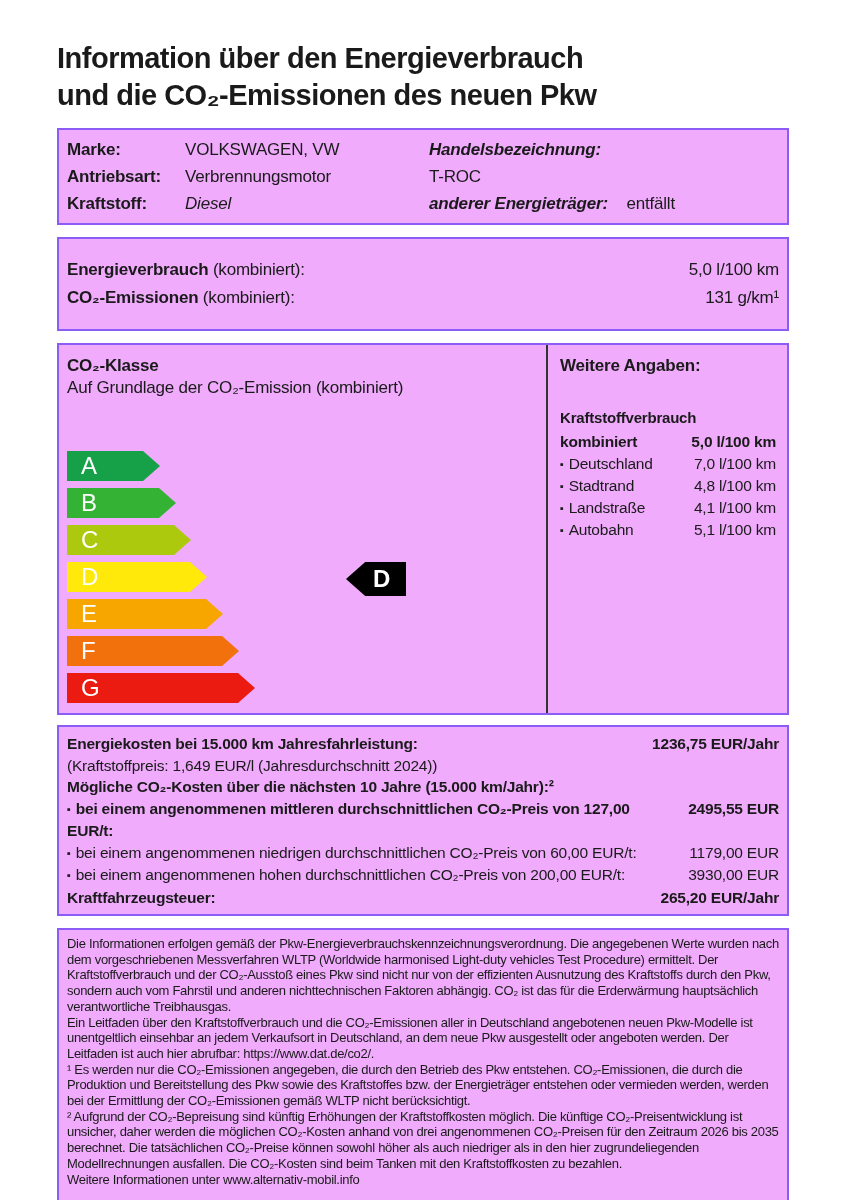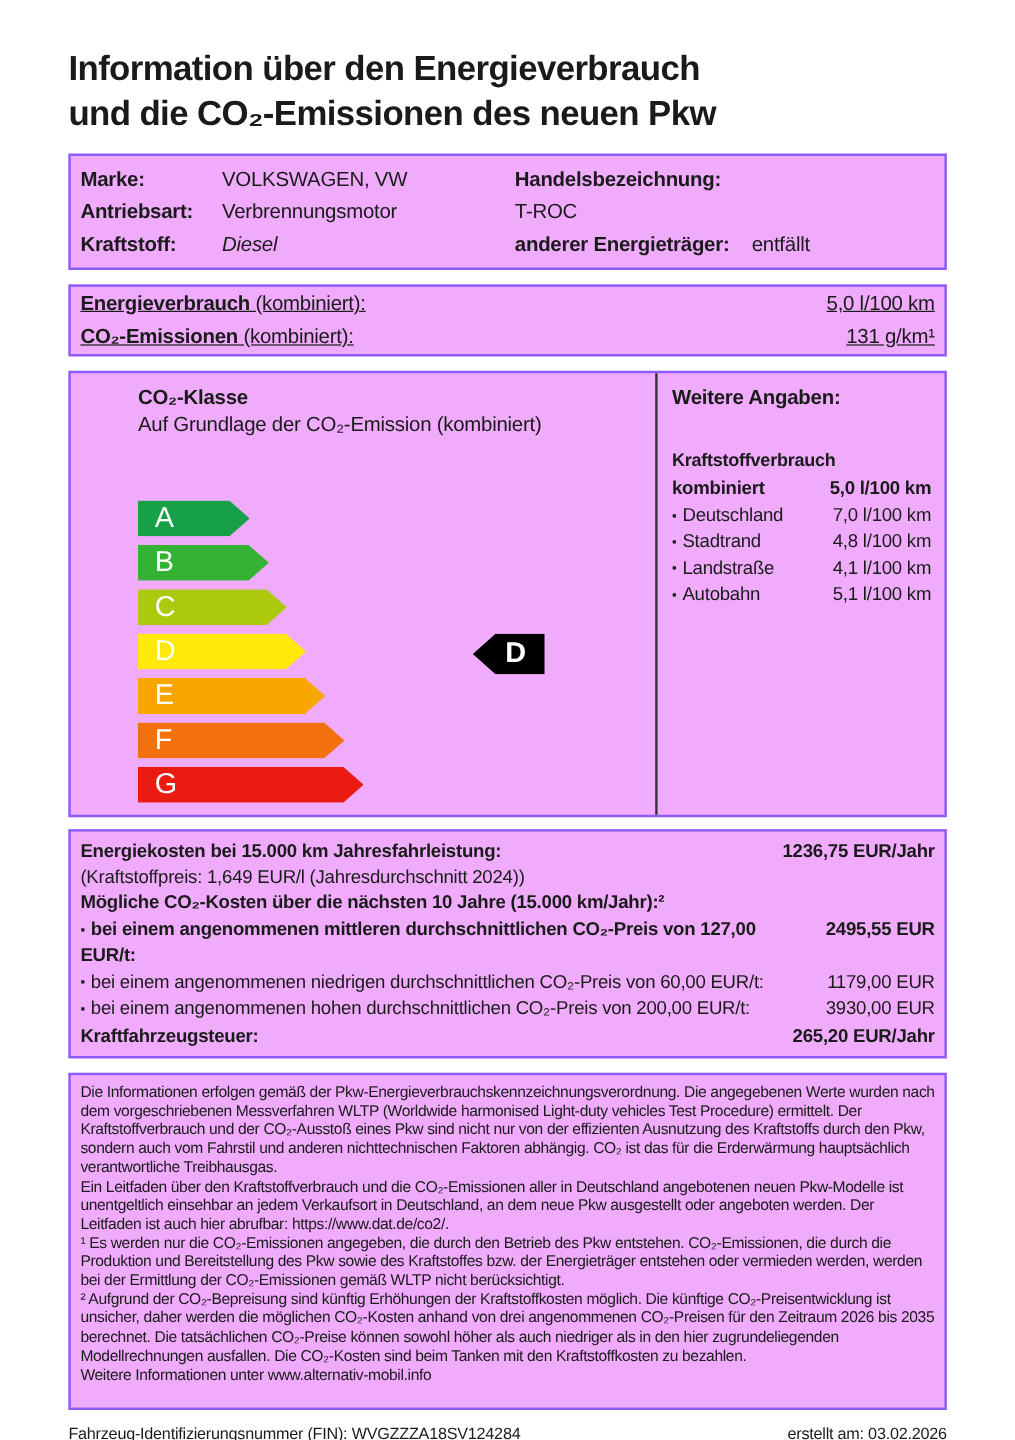"Handelsbezeichnung:" .info-row .right .lbl2 { font-style: none -> italic }
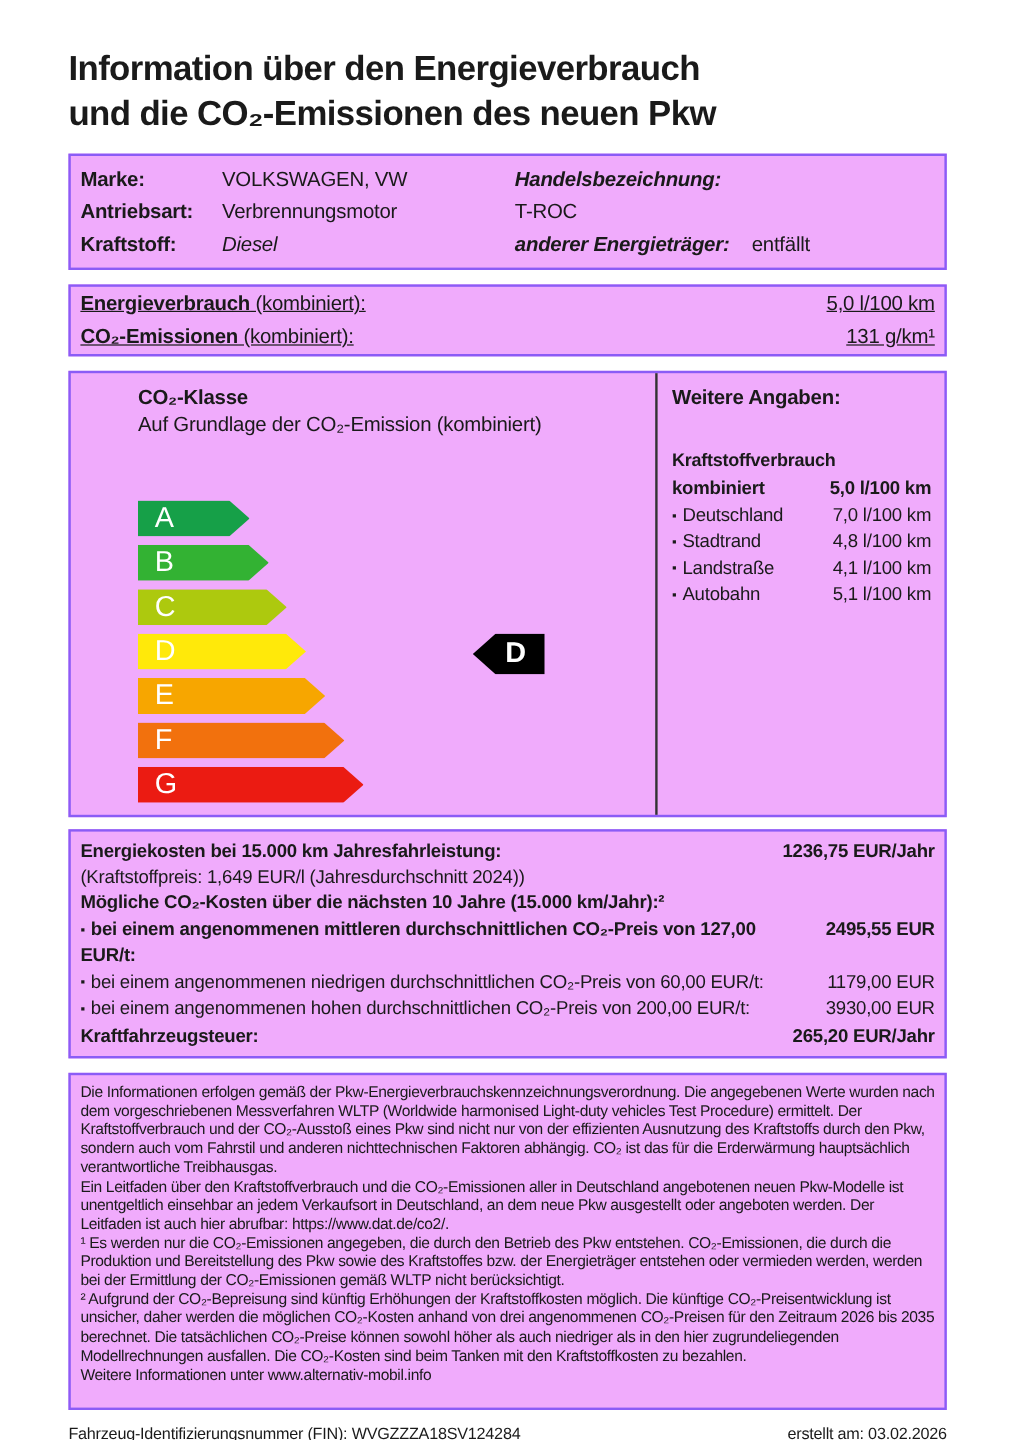"Energieverbrauch (kombiniert):" .box2 { padding: 0 8px -> 17px 8px; text-decoration: underline -> none }
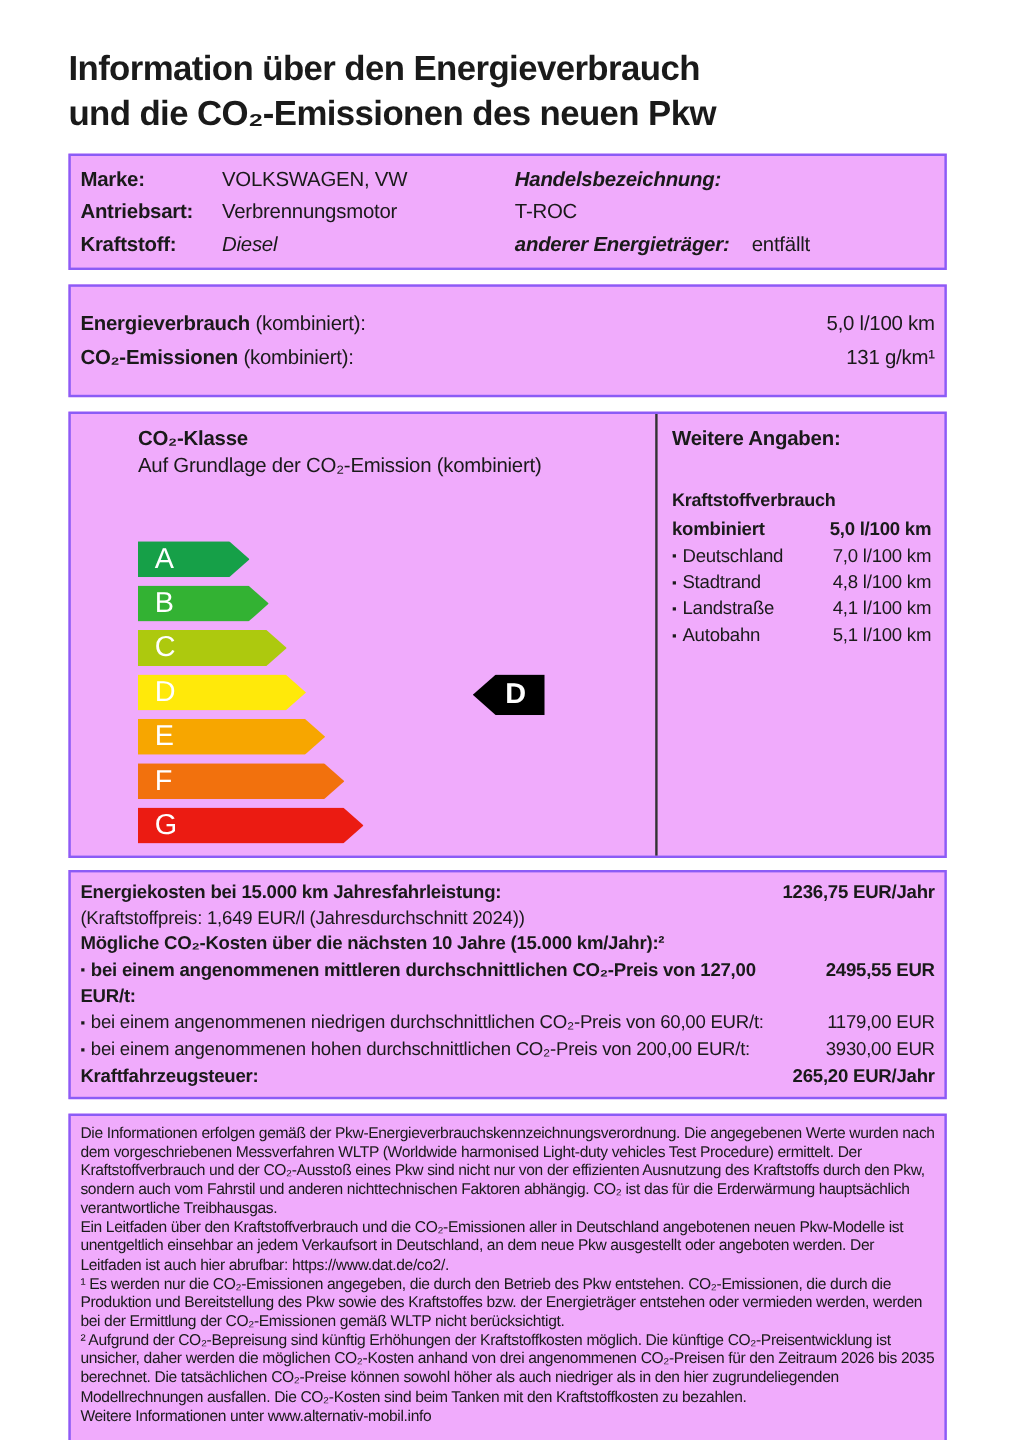"CO₂-Klasse" .box3-left { margin-left: 48px -> none }
